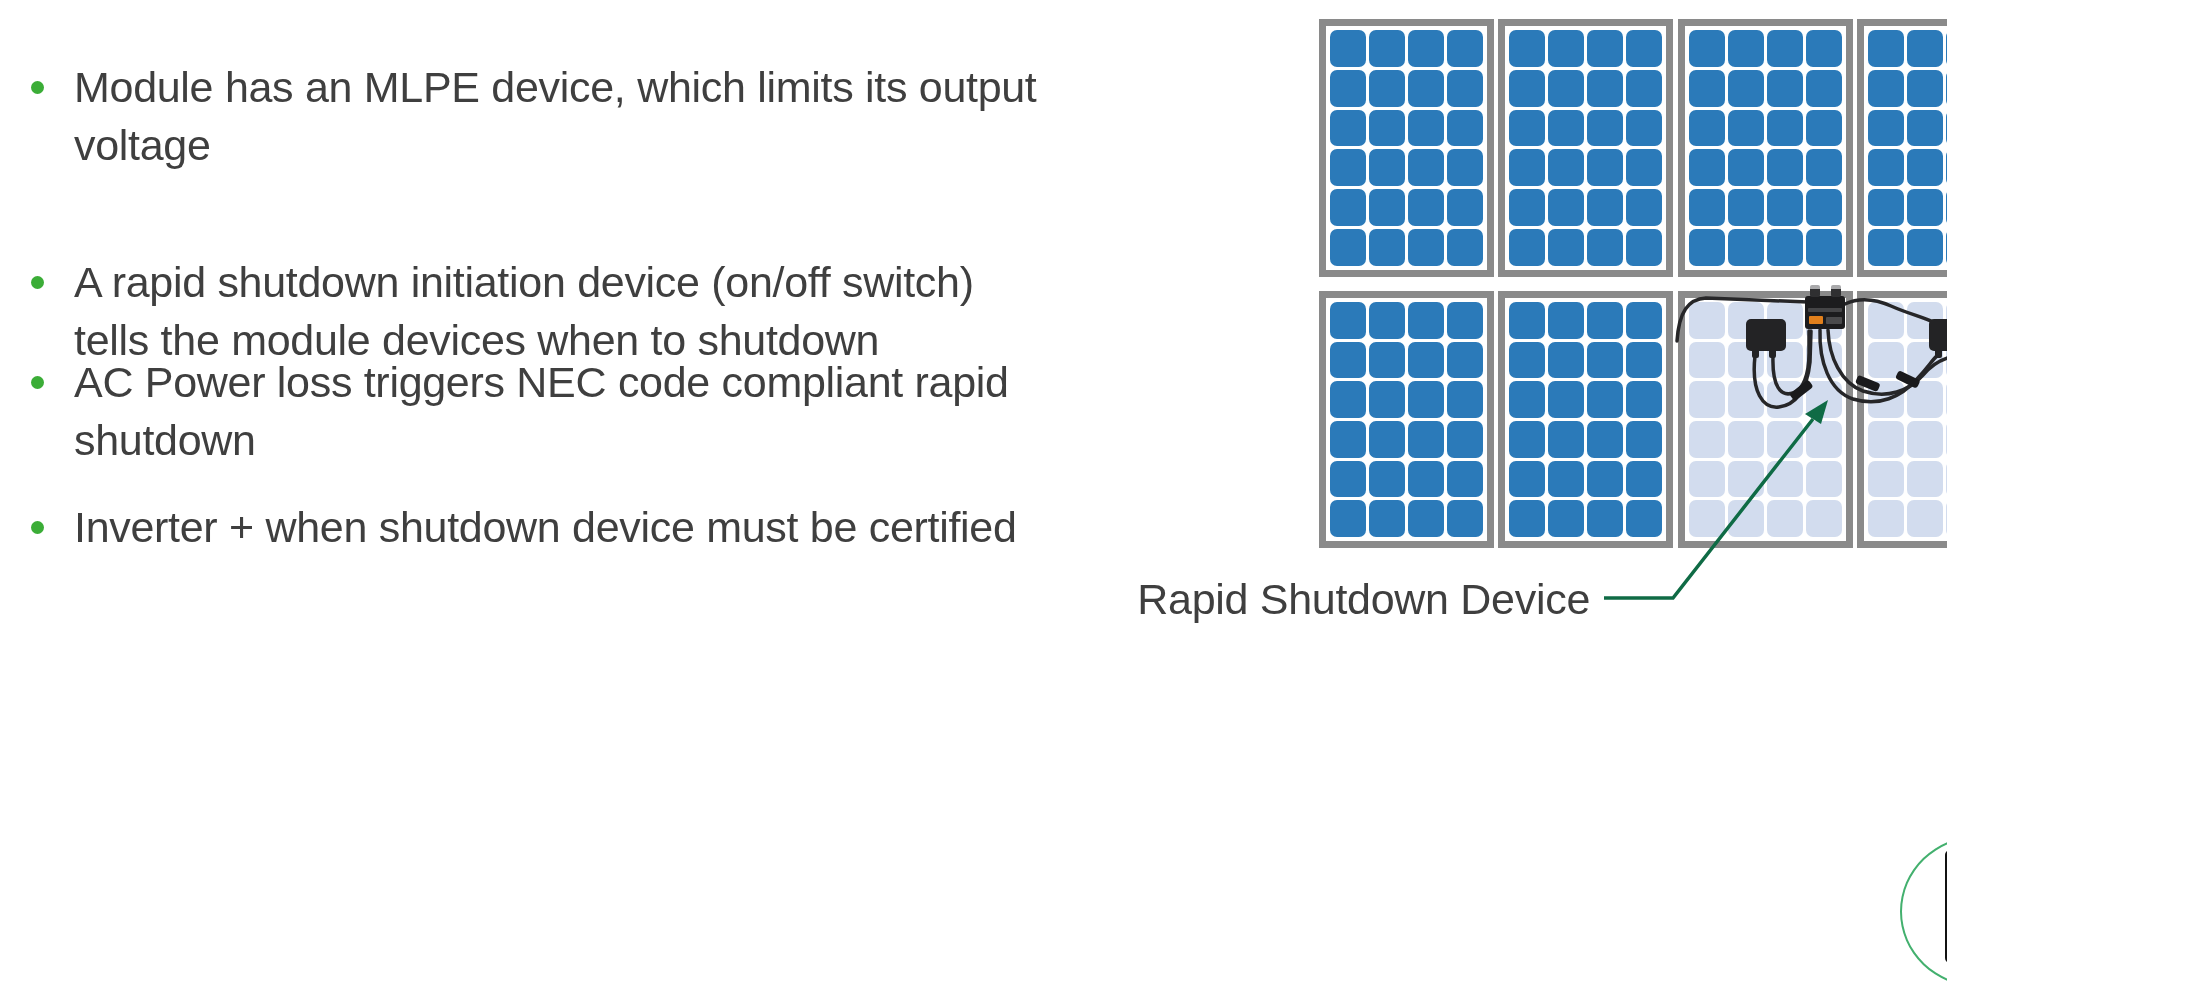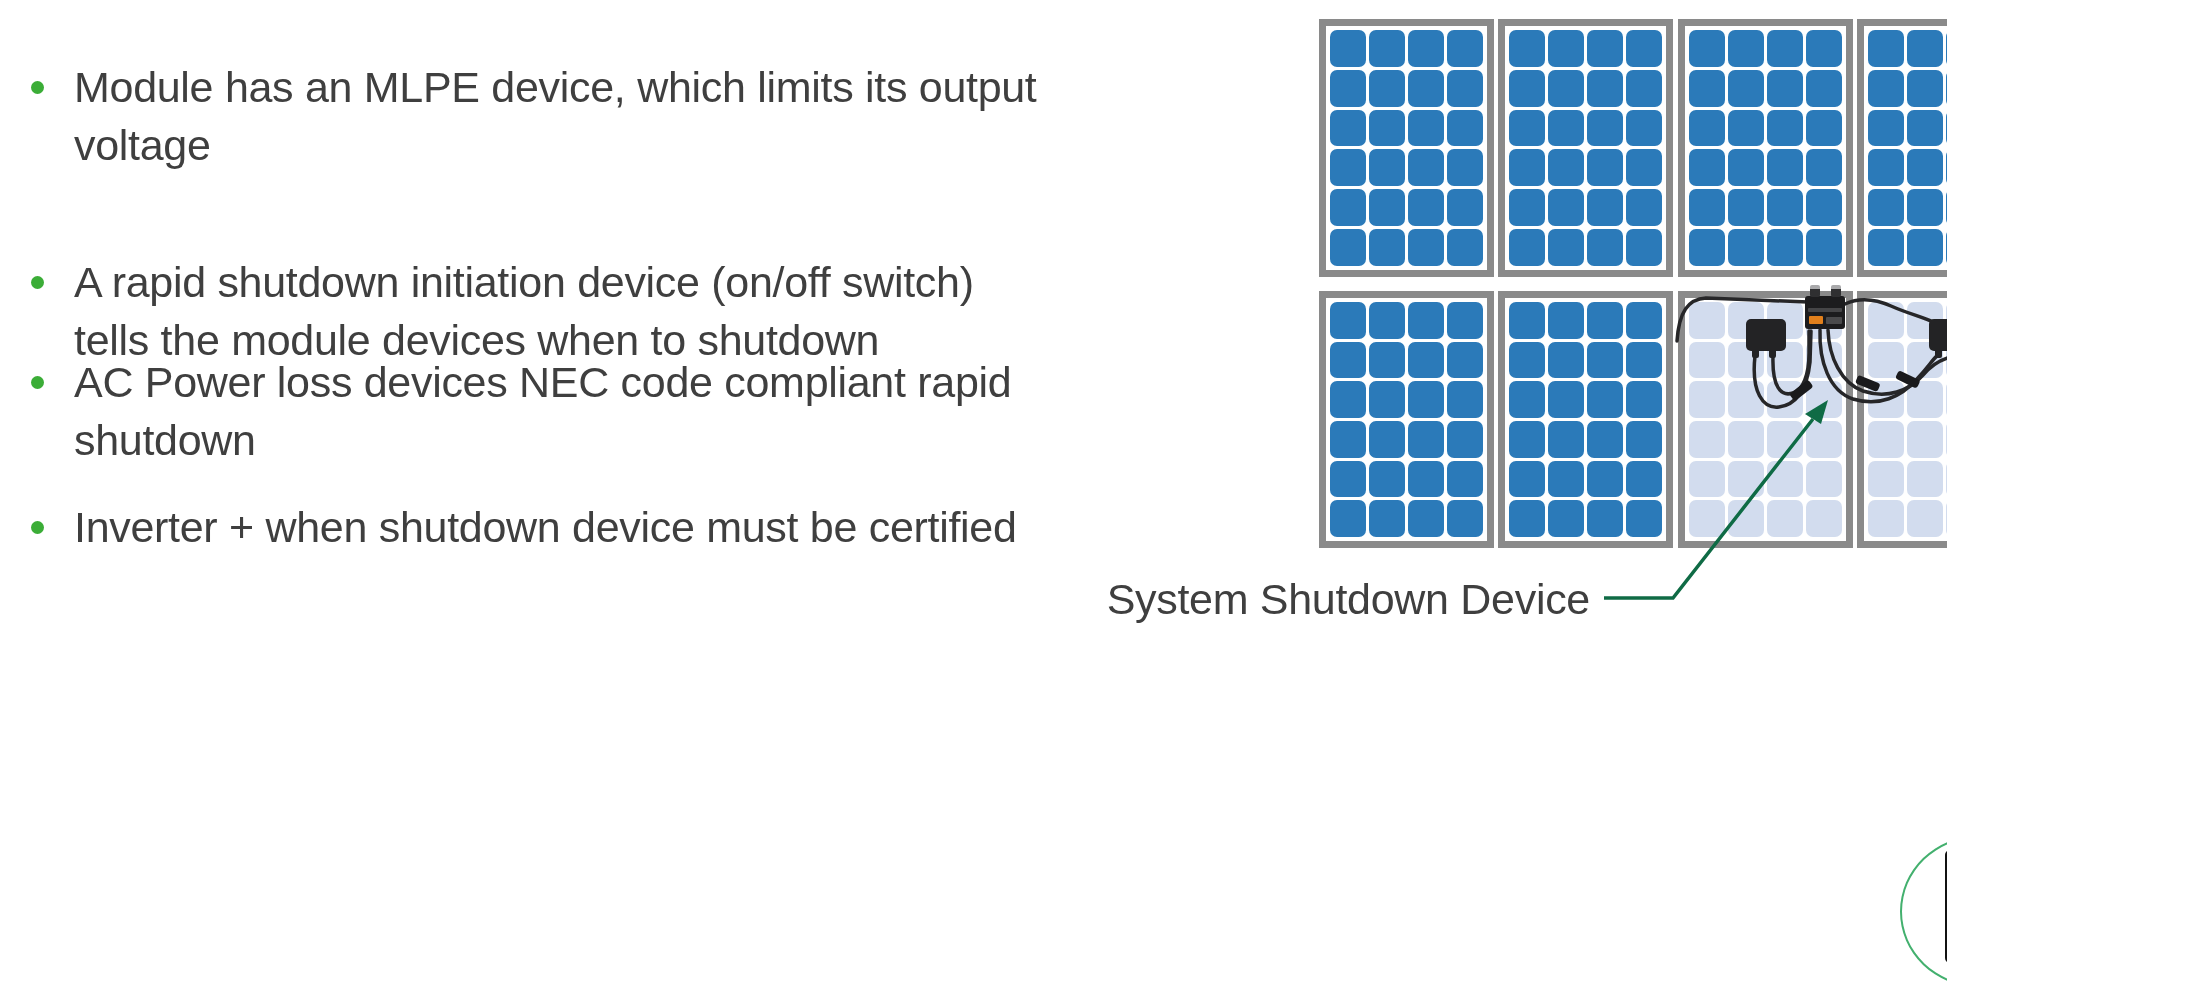"AC Power loss devices NEC" span.btext { text: devices -> triggers }
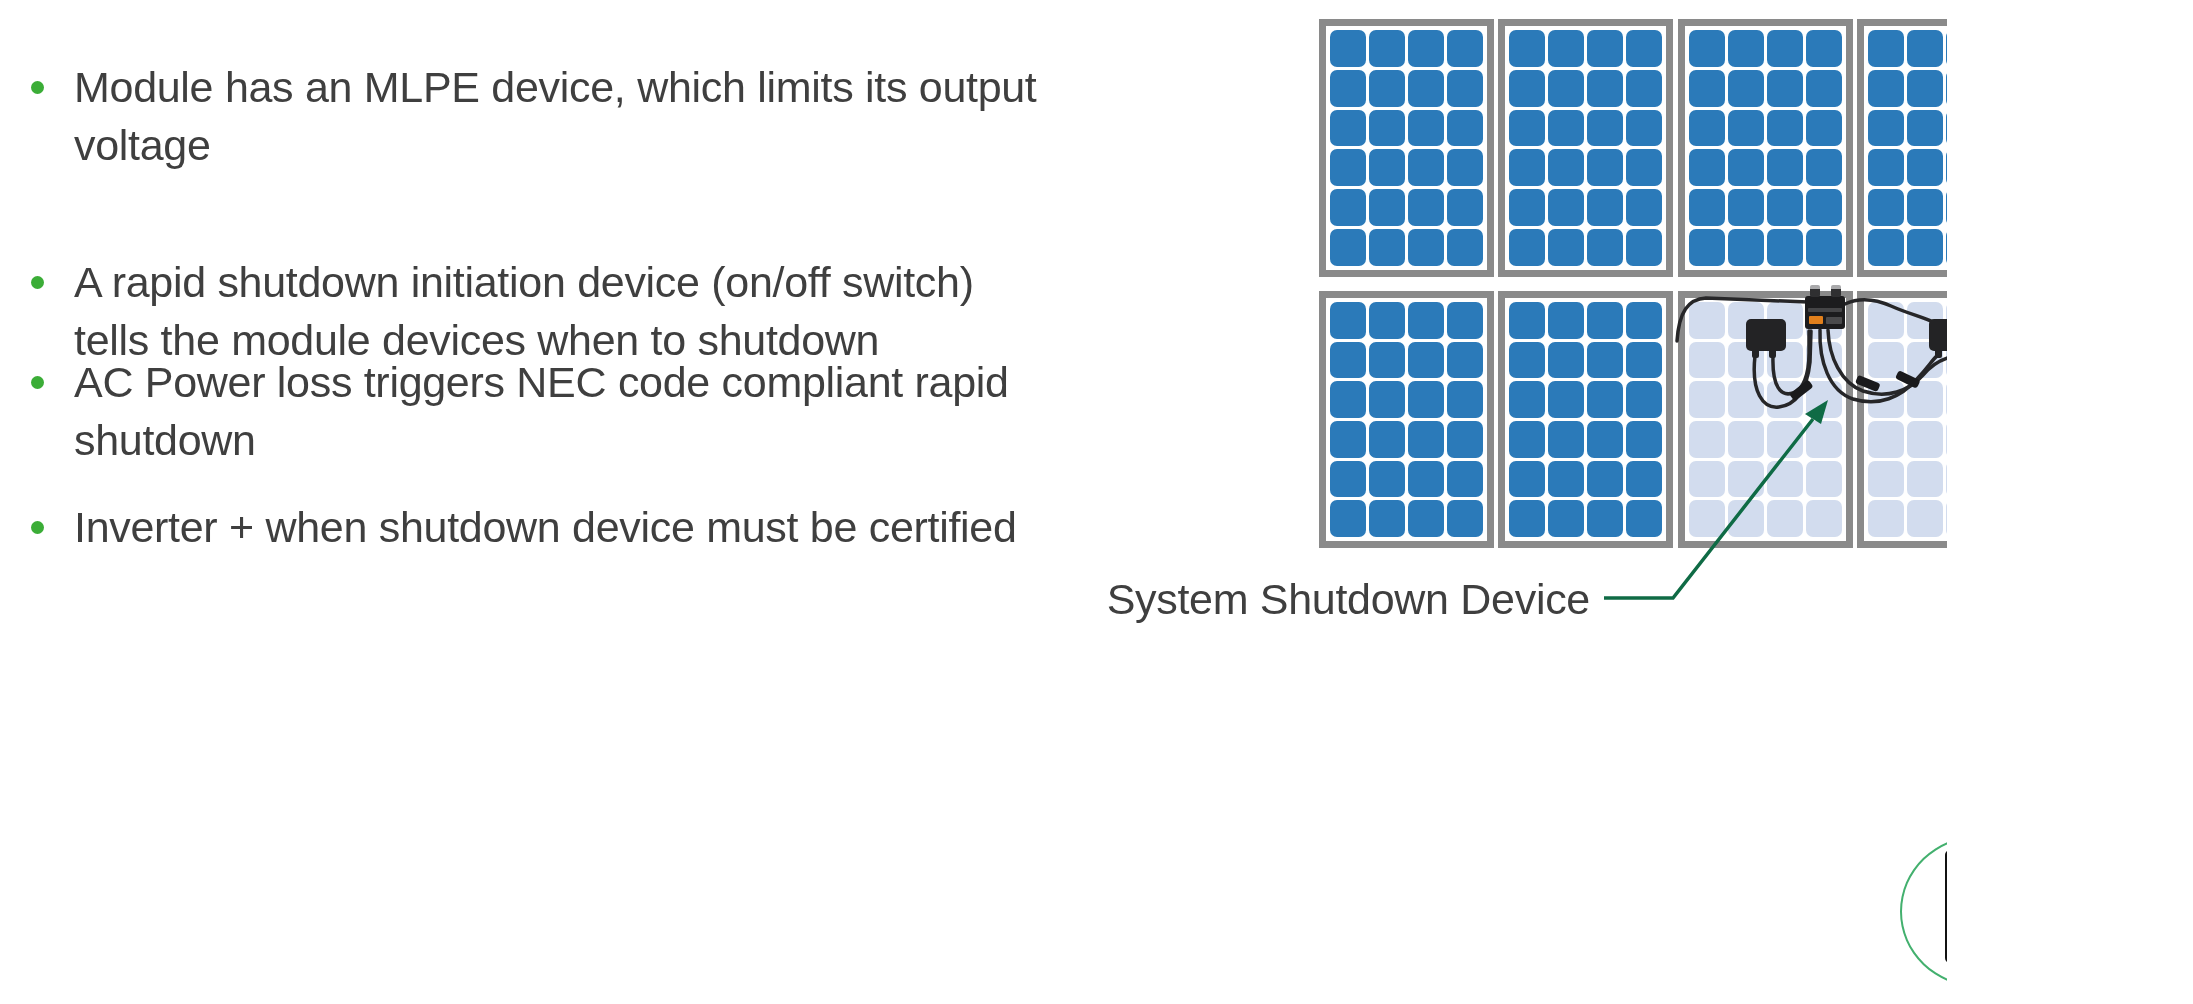"System Shutdown Device" div { text: System -> Rapid }
